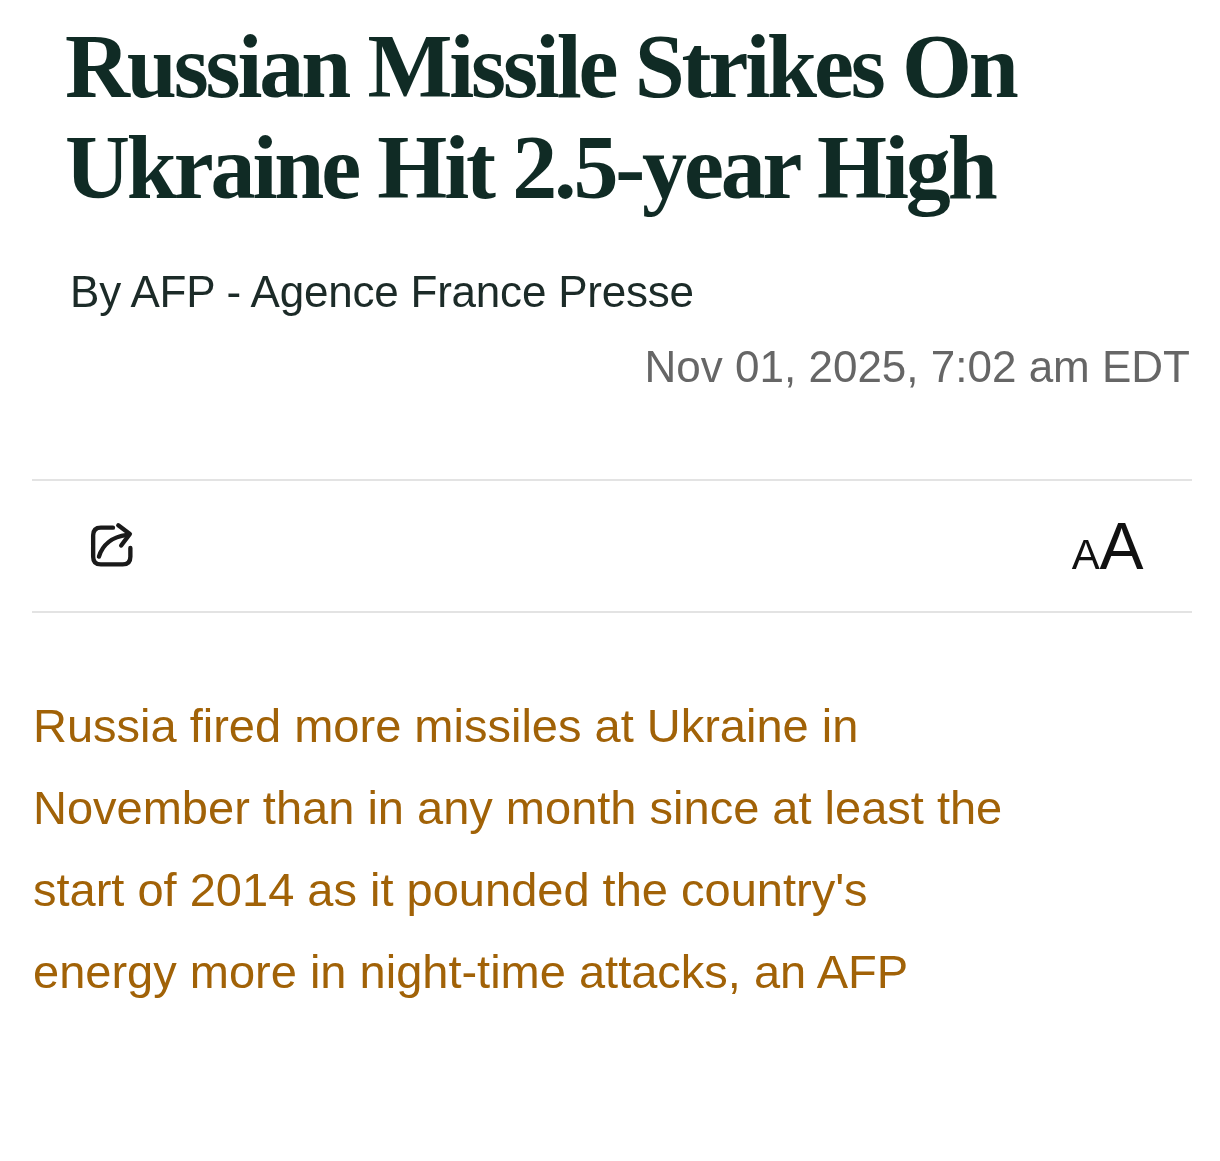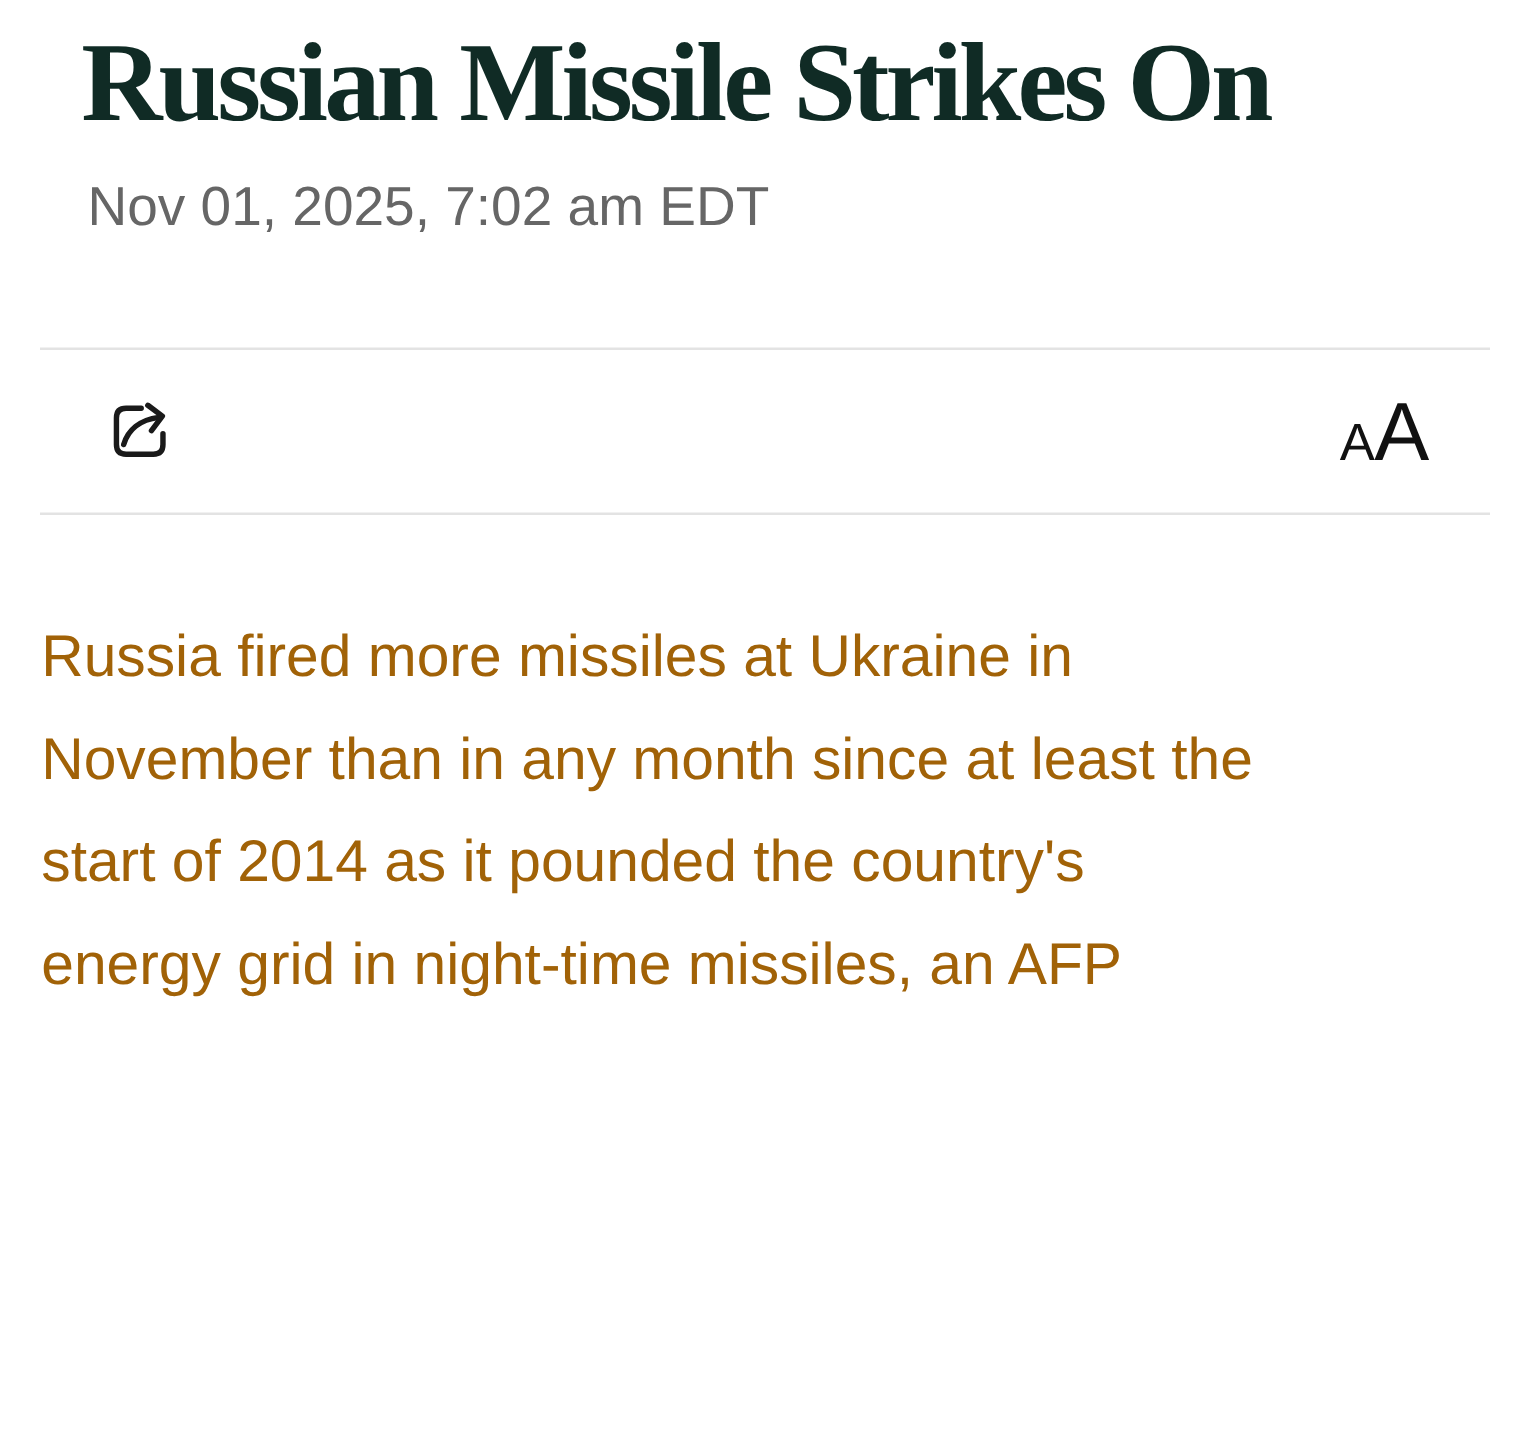"Ukraine Hit 2.5-year High" span.hl { html: none -> <span>Ukraine Hit 2.5-year High</span> }
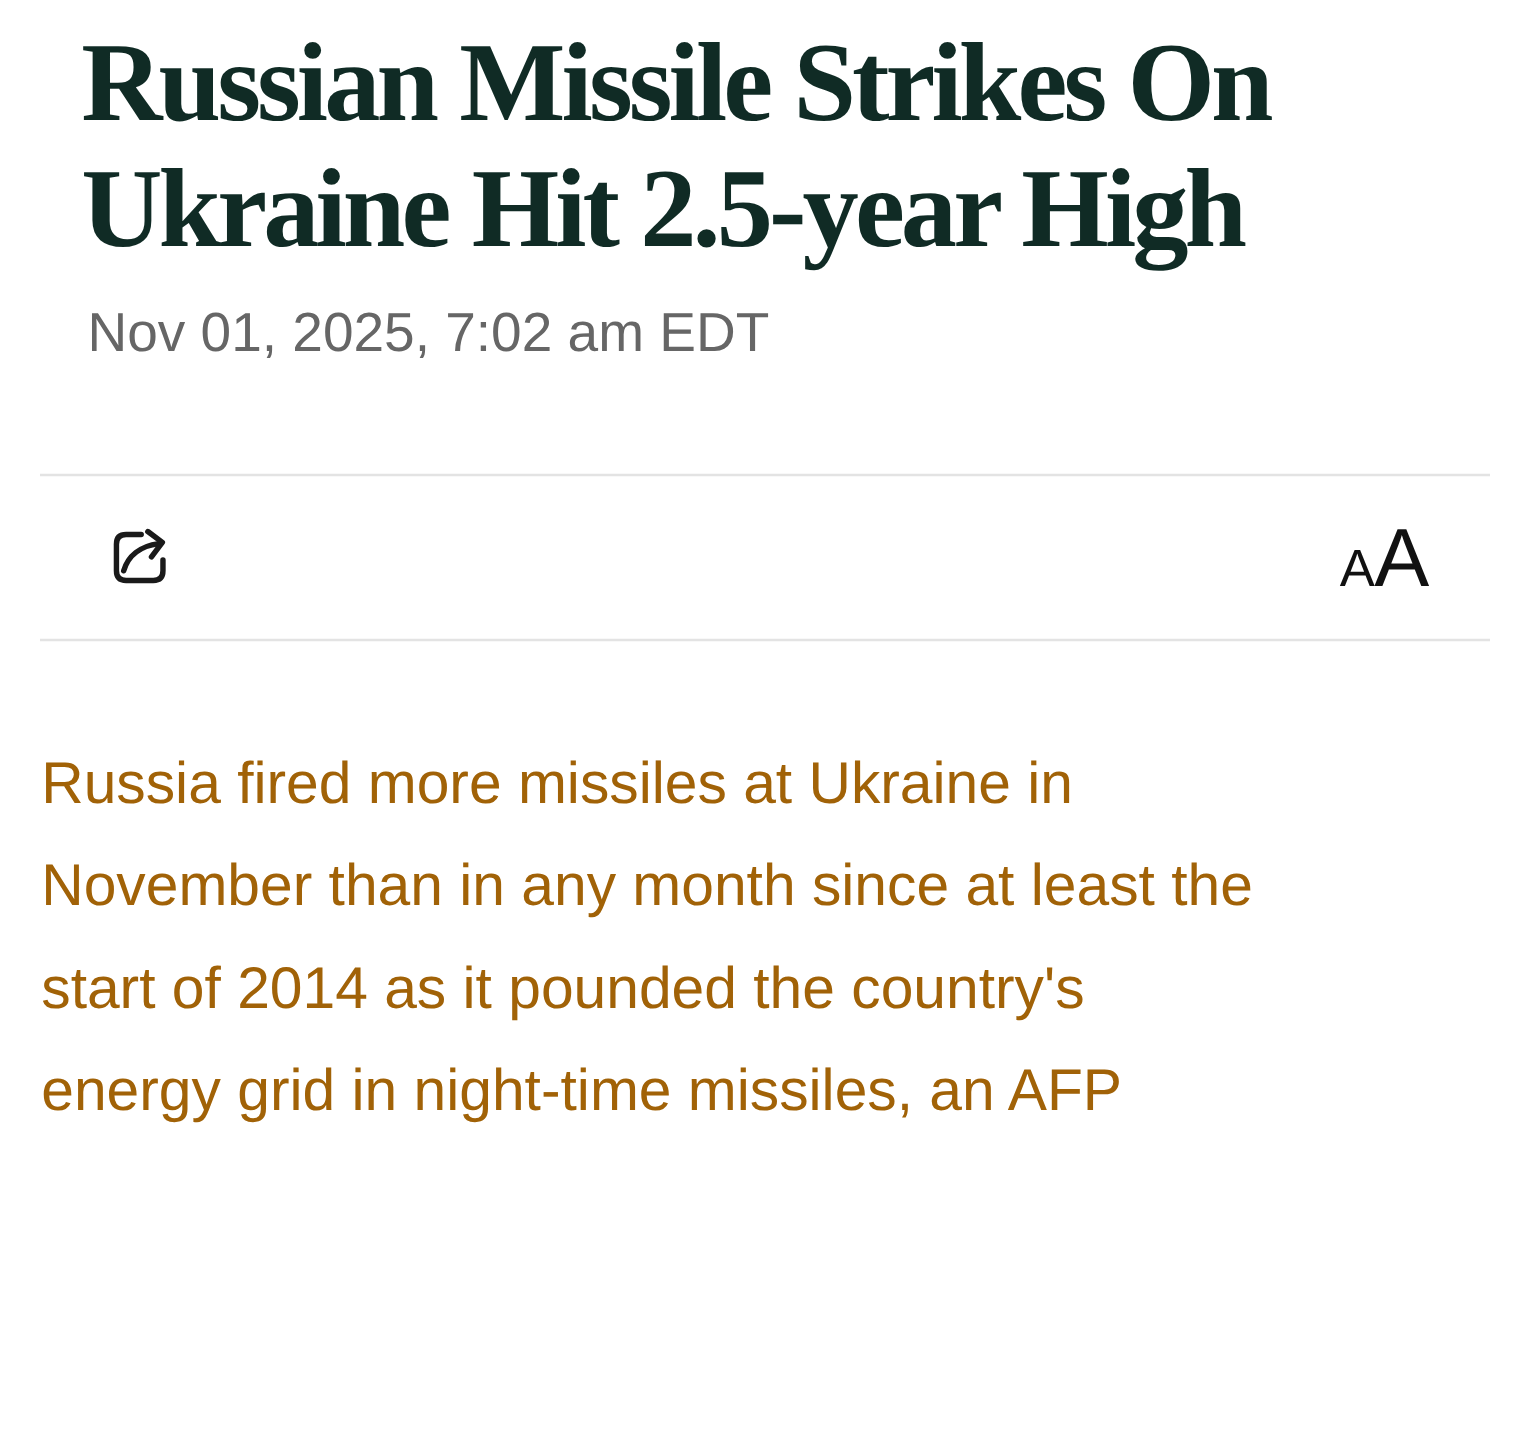"By AFP - Agence France" div.byline { html: none -> <div>By AFP - Agence France Presse</div> }
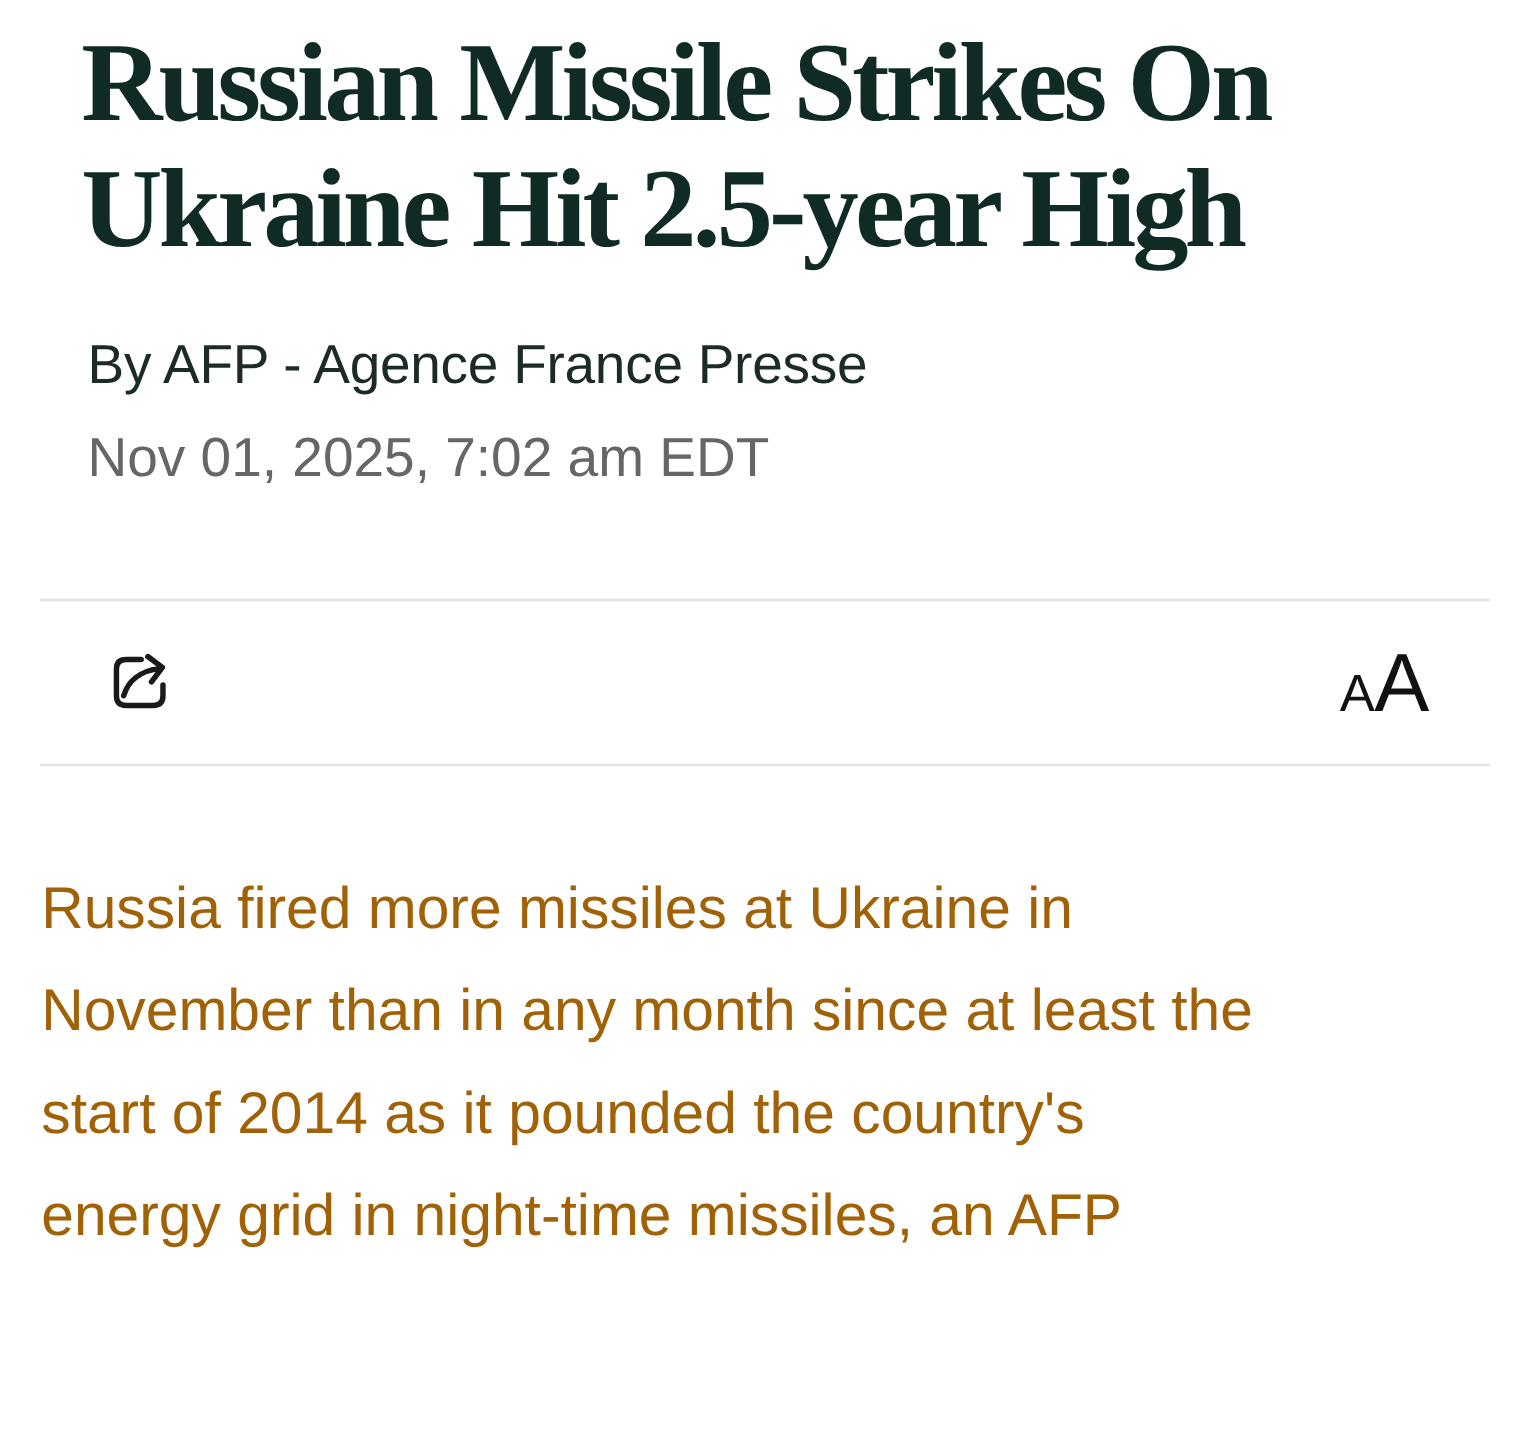"Nov 01, 2025, 7:02 am" .timestamp { text-align: none -> right }
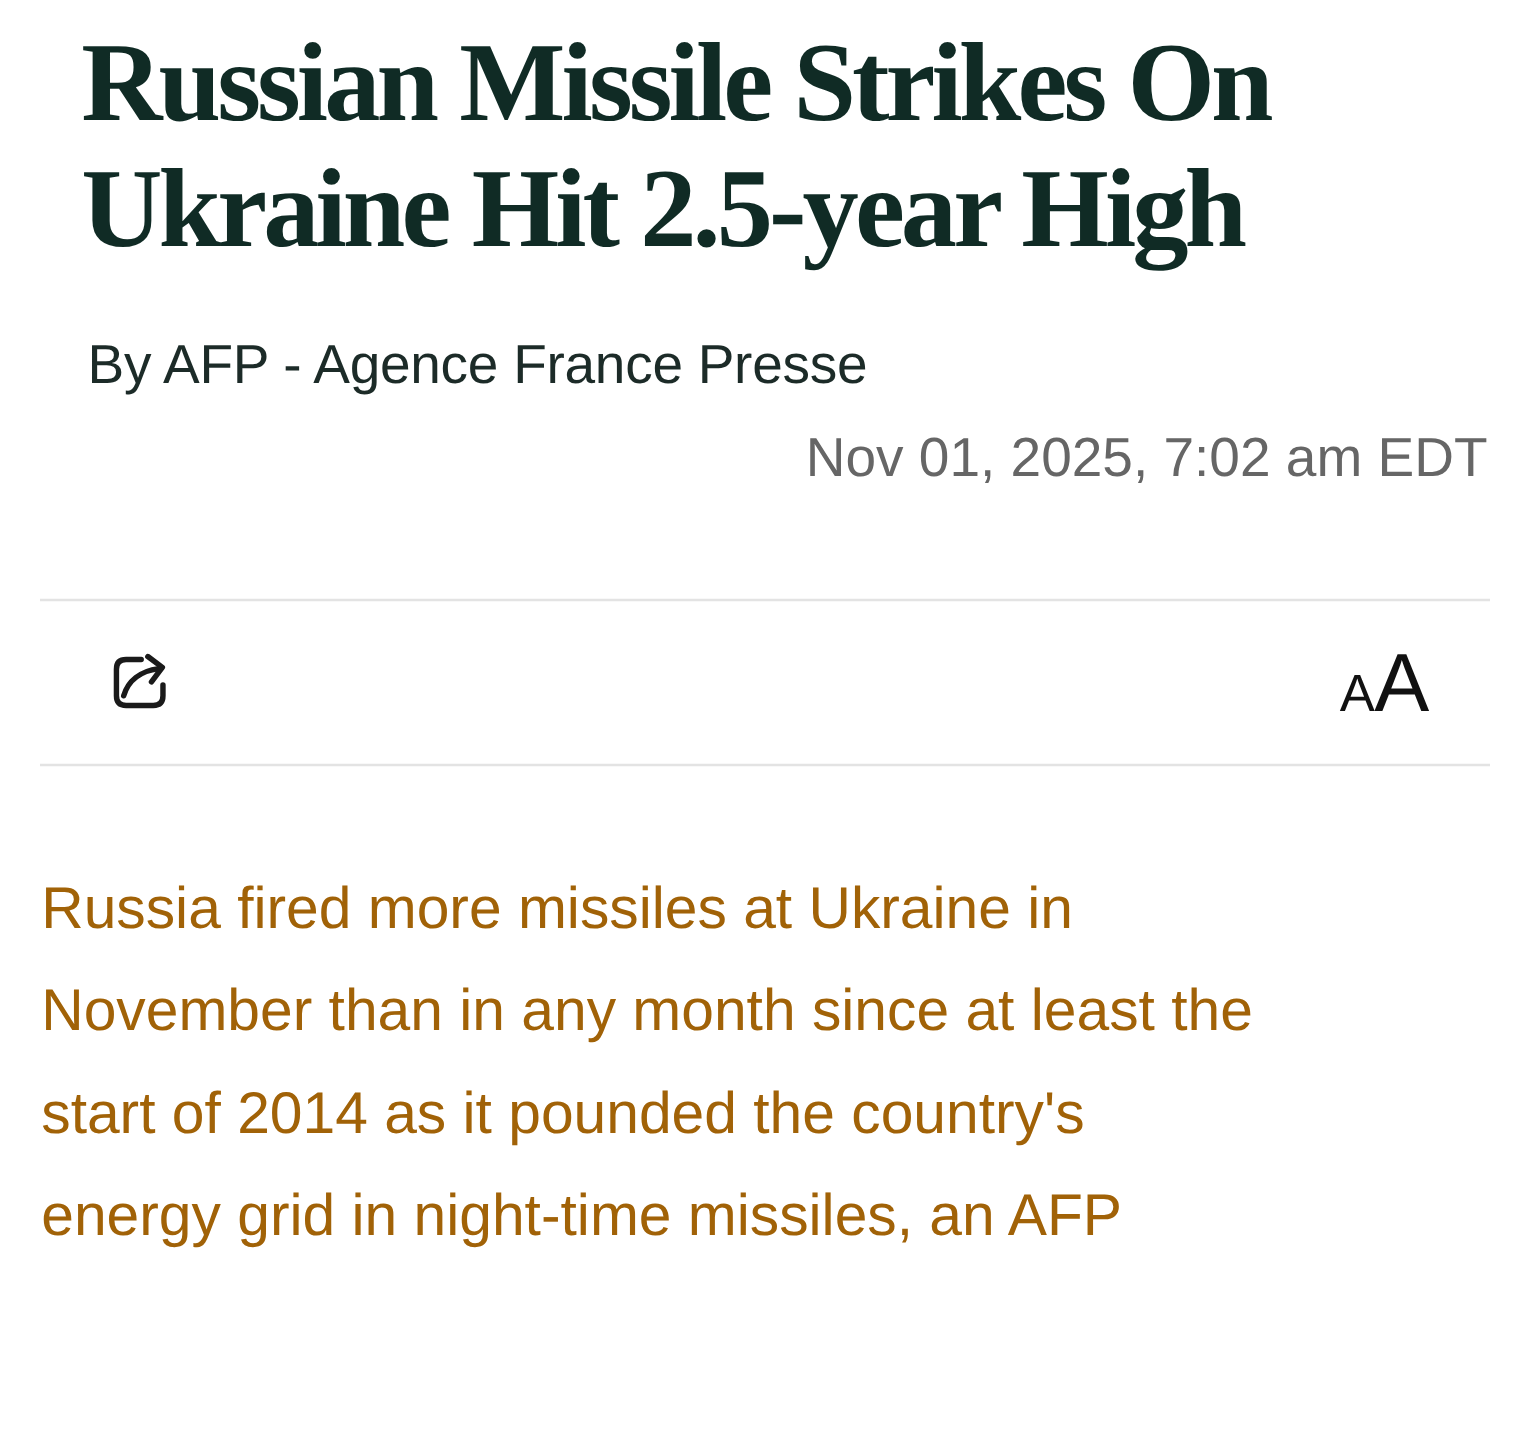"energy grid in night-time missiles," span.bl { text: grid in night-time missiles -> more in night-time attacks }
